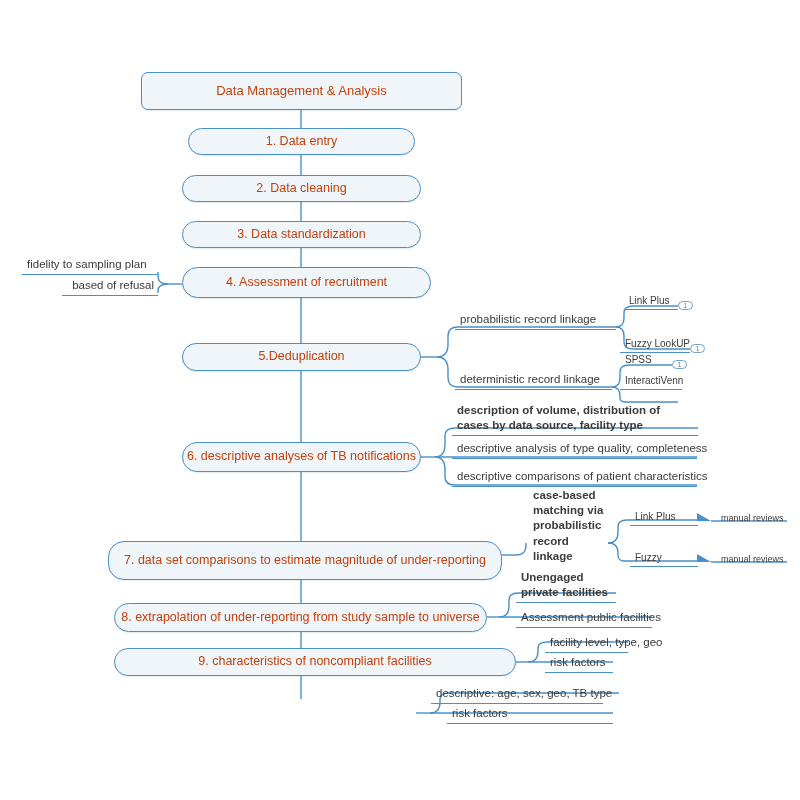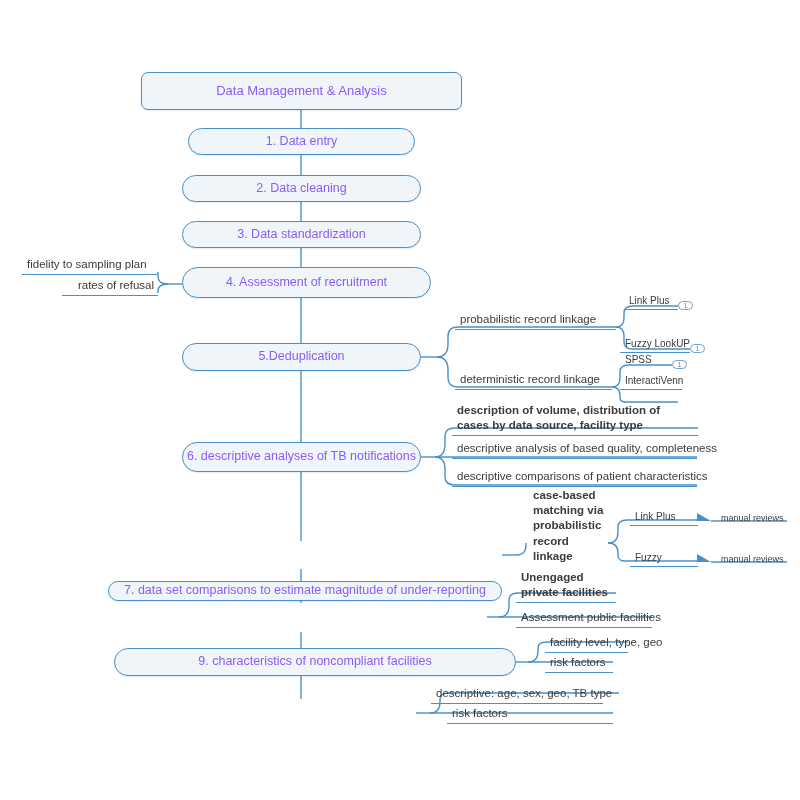"Data Management & Analysis" .node { color: #8b5cf6 -> #c2410c }
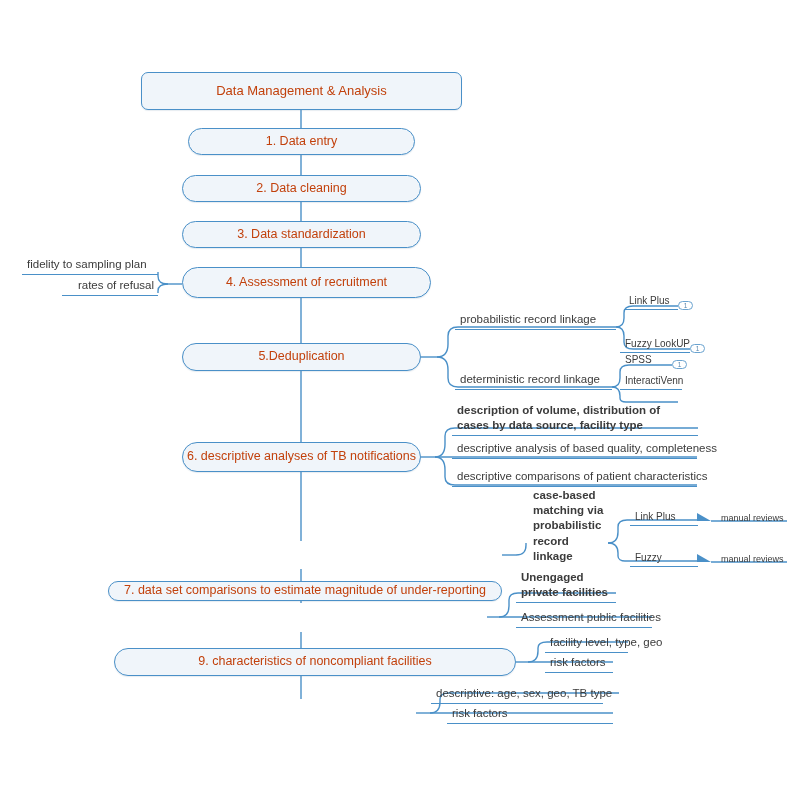"rates of refusal" span { text: rates -> based }
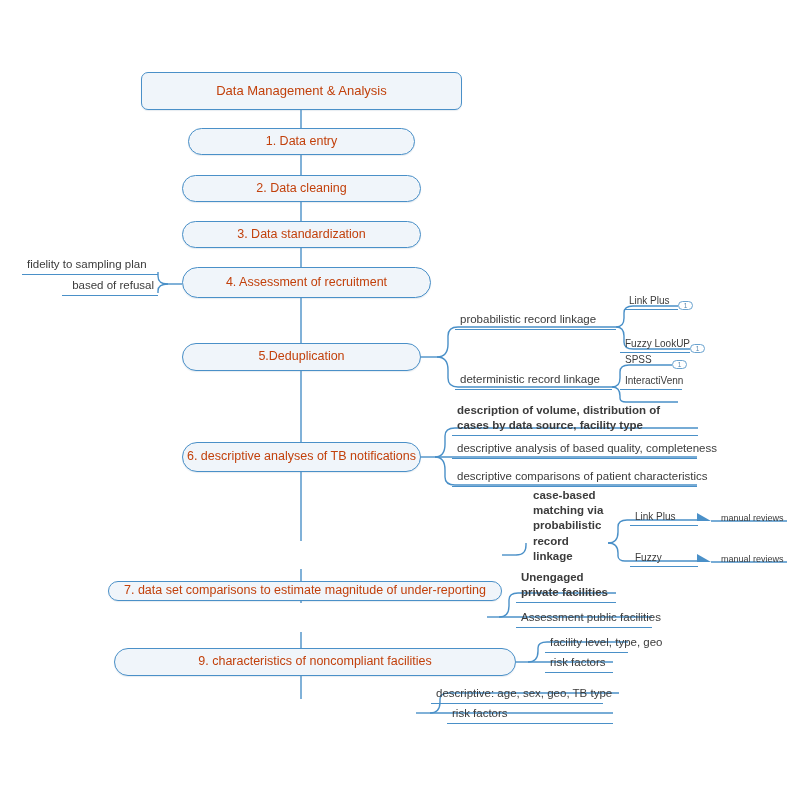"descriptive analysis of based quality," span { text: based -> type }
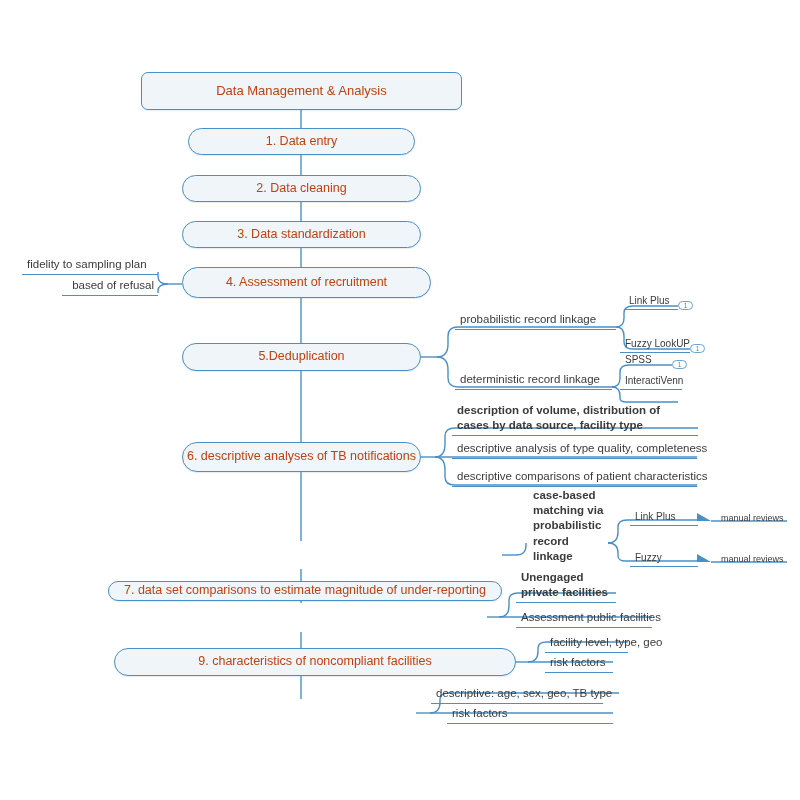"7. data set comparisons to" div.node { height: 20px -> 39px; margin-top: 40px -> none }
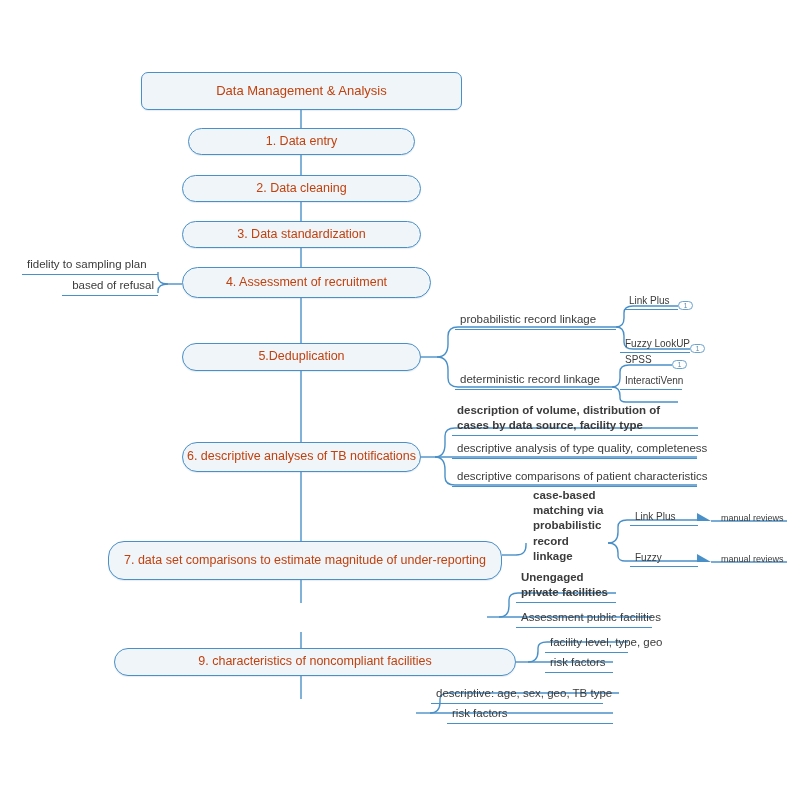"8. extrapolation of under-reporting from" div.node { html: none -> <div> <span>8. extrapolation of under-reporting from study sample to universe</span> </div> }
